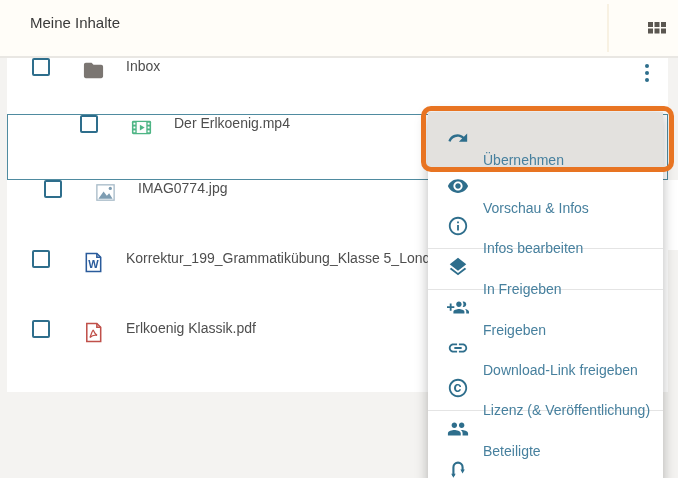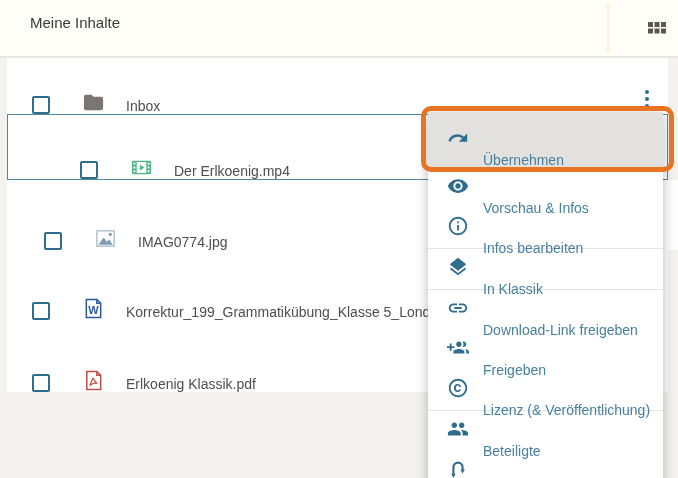"Inbox" .row { align-items: flex-end -> flex-start }
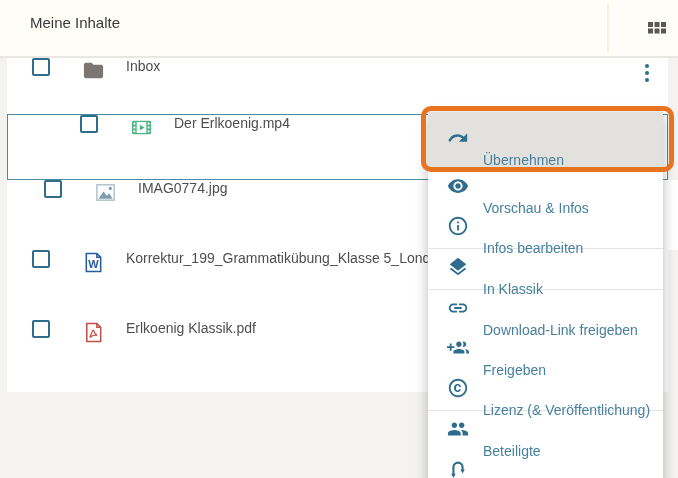"In Klassik" span.mi-label { text: Klassik -> Freigeben }
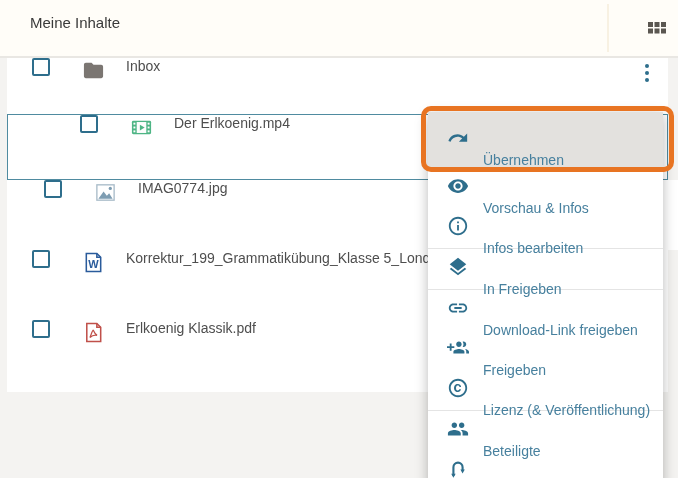"Download-Link freigeben" div.mi { order: before "Freigeben" -> after "Freigeben" }
